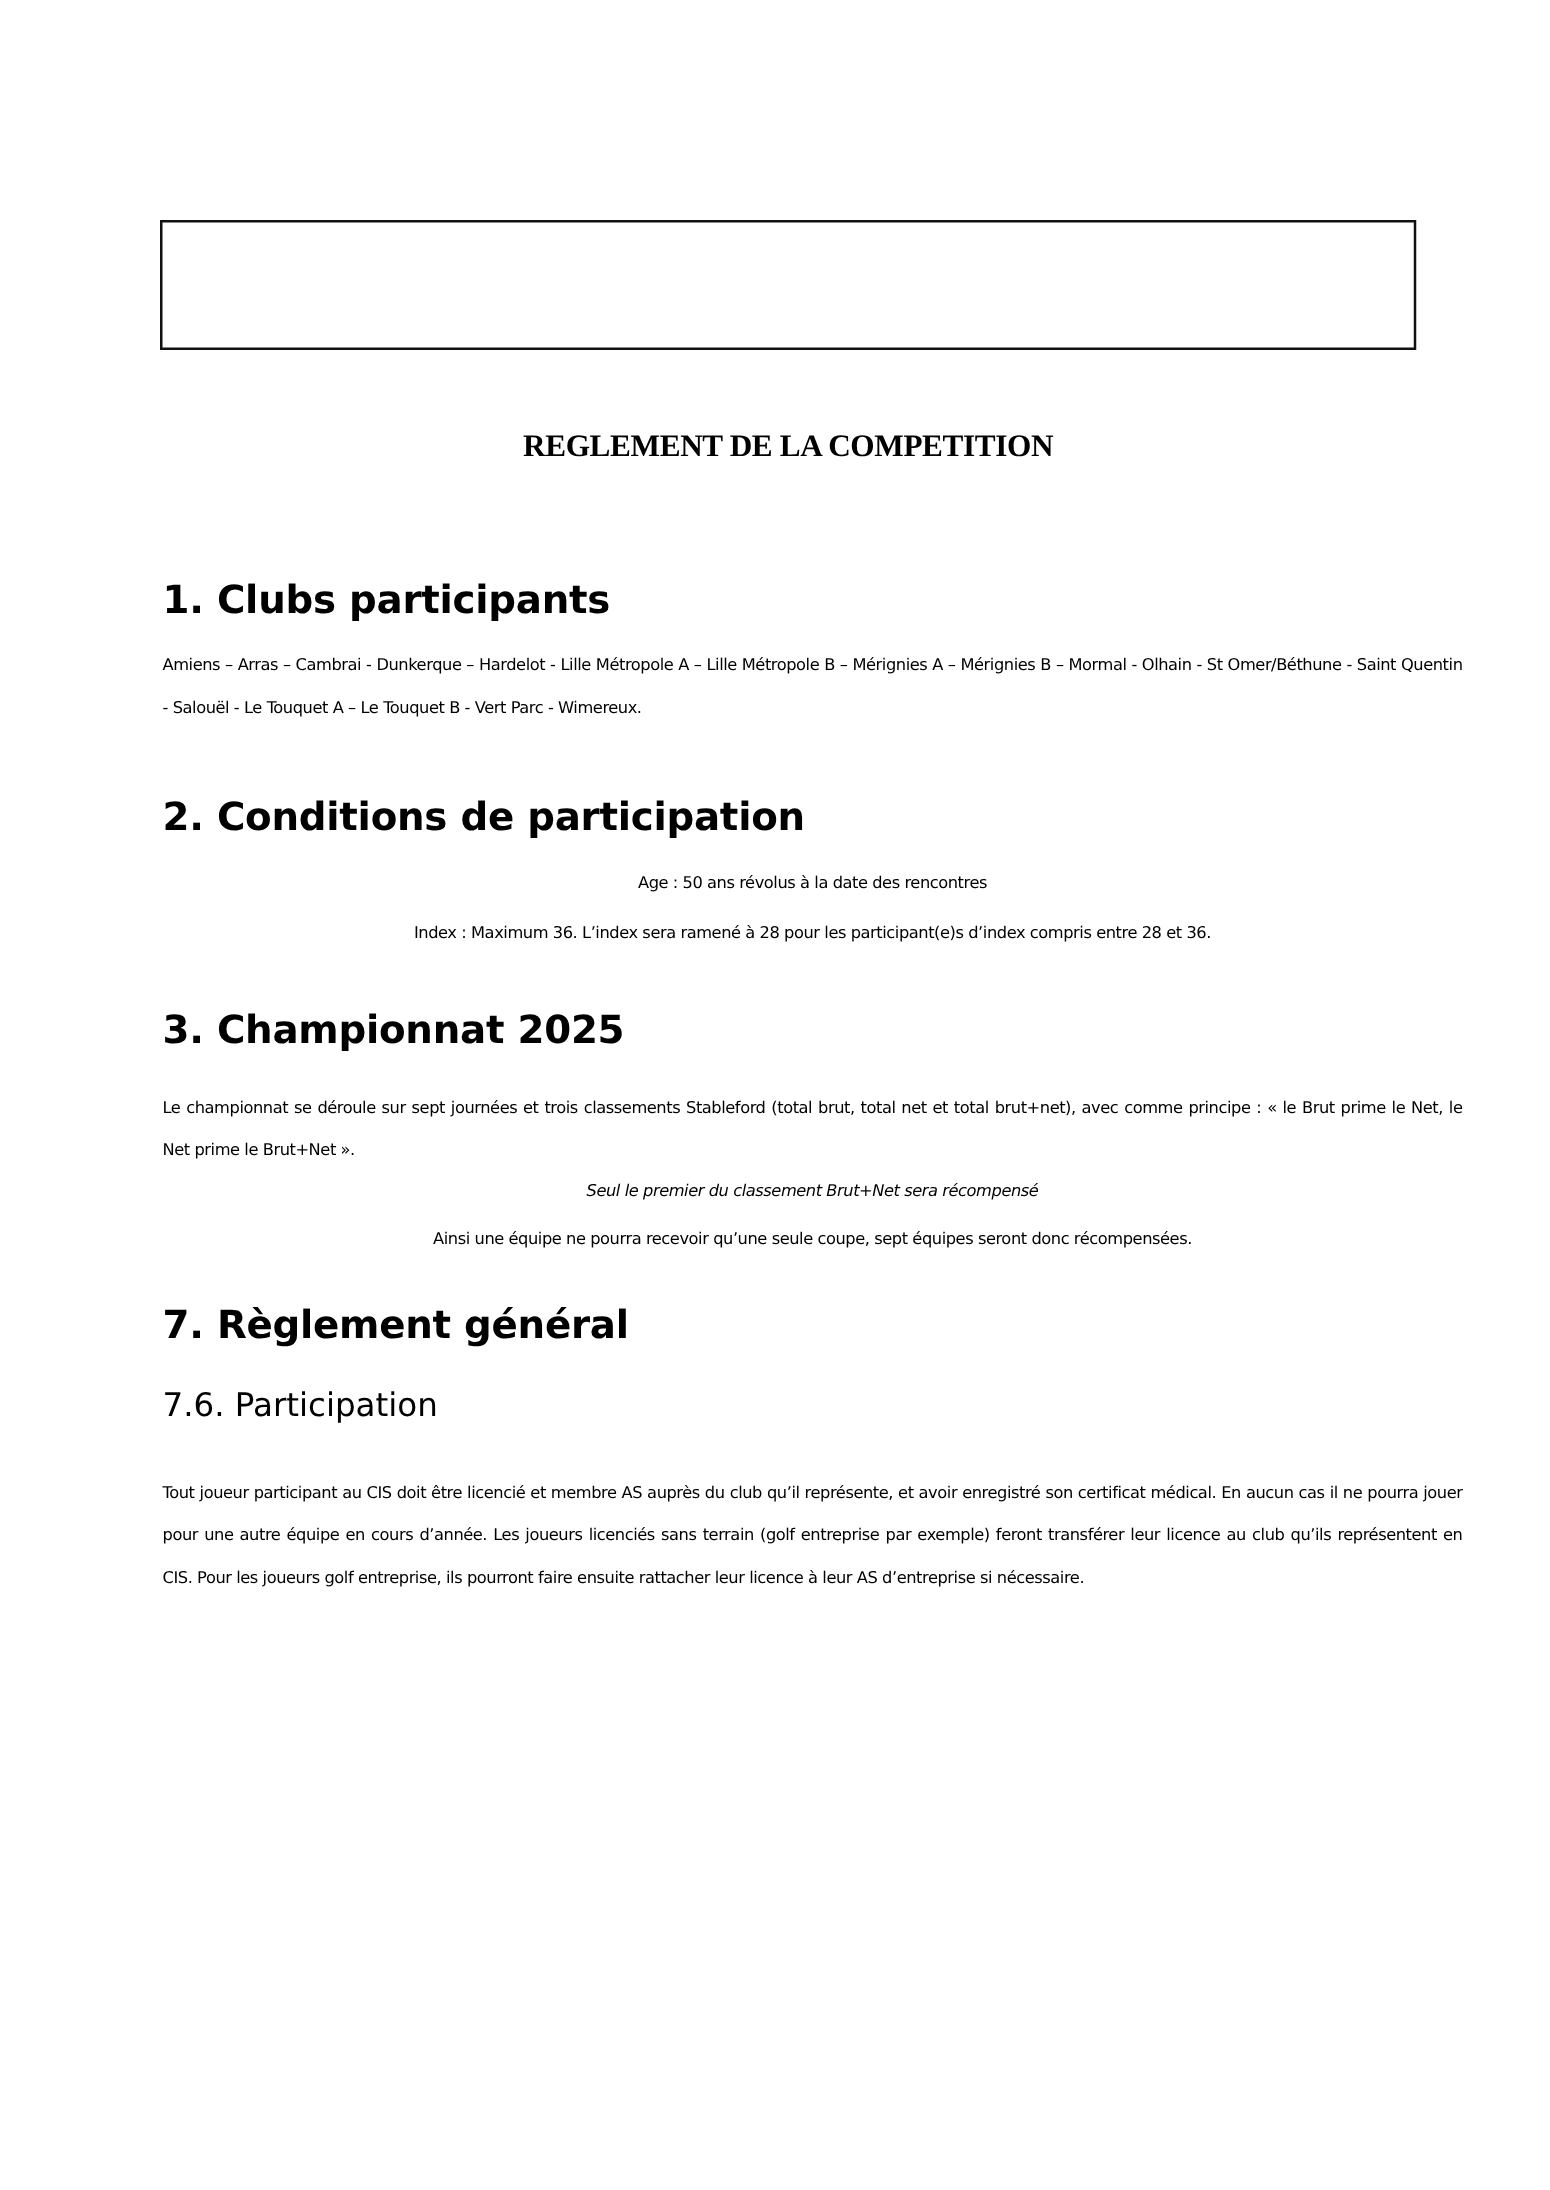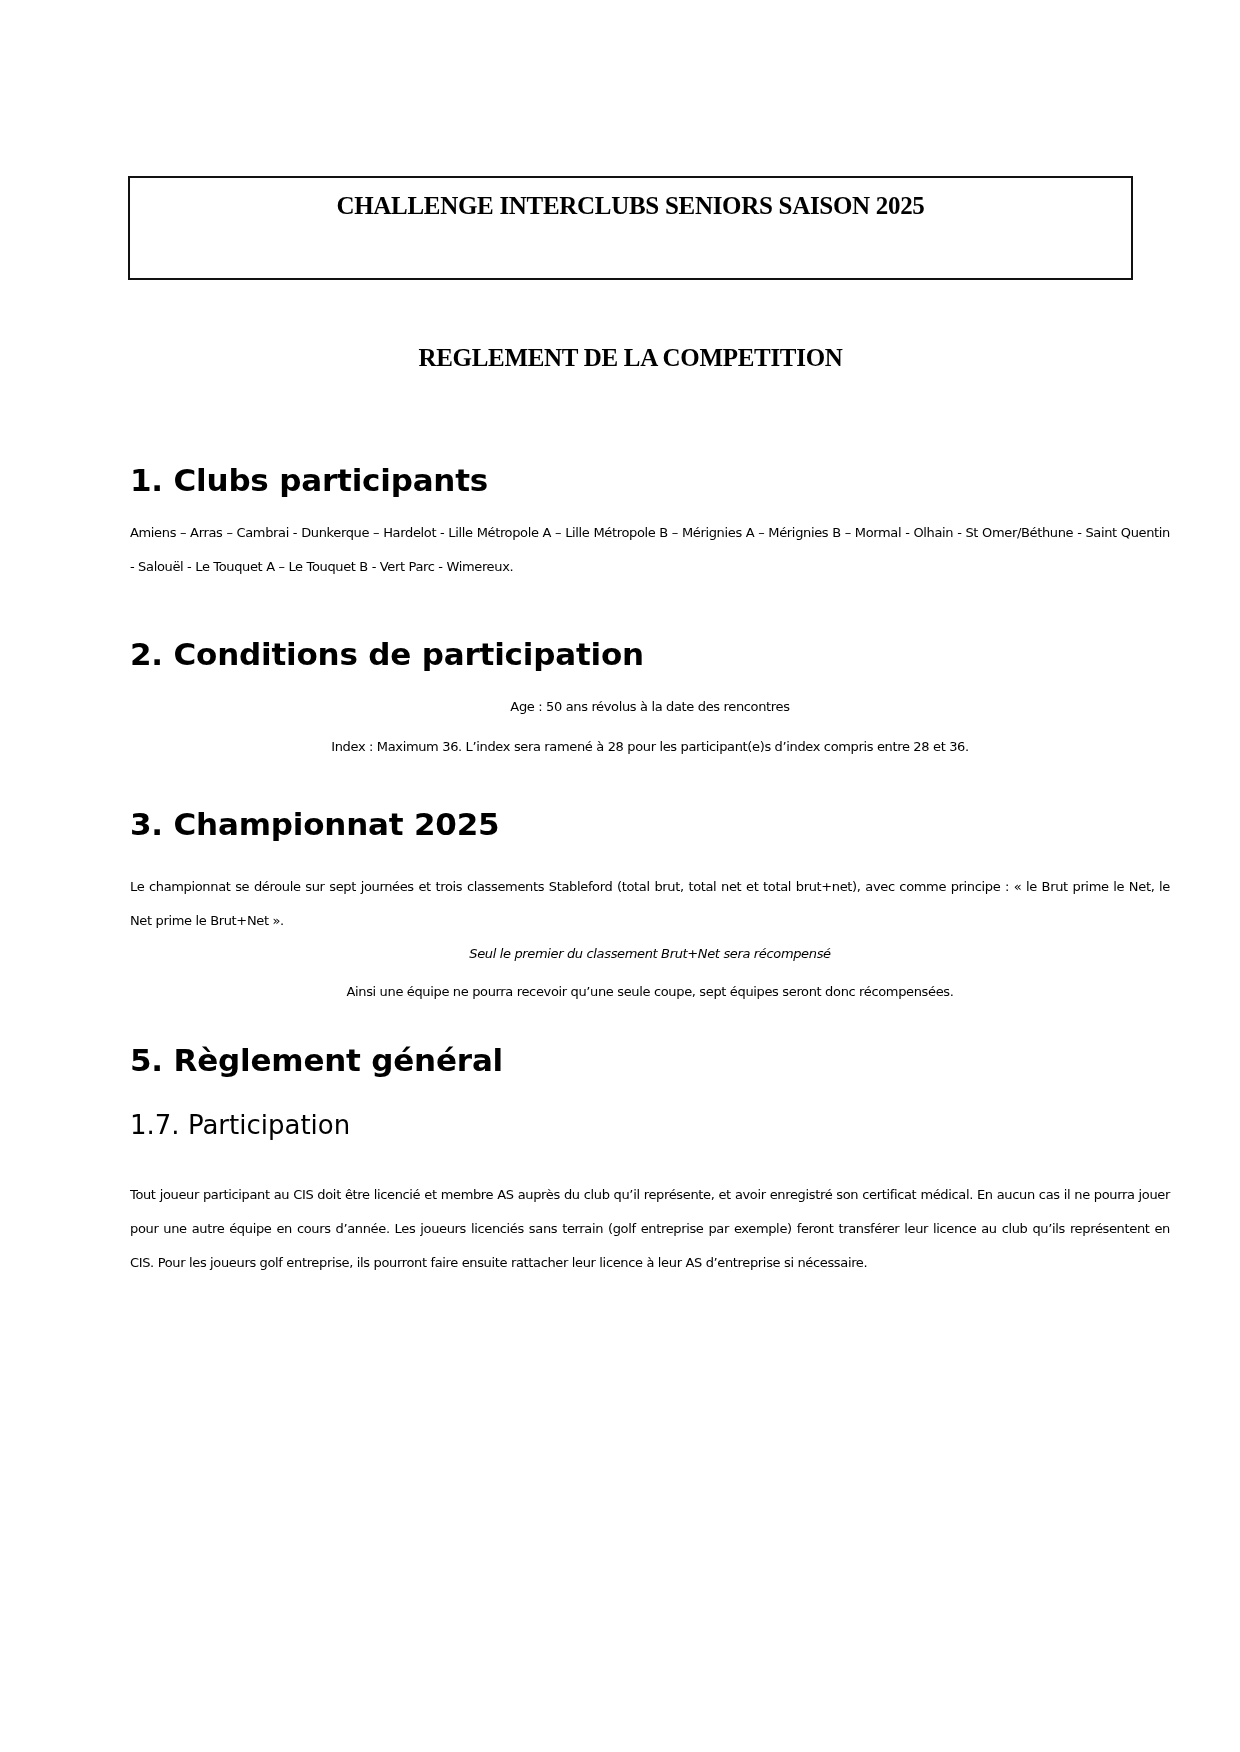"CHALLENGE INTERCLUBS SENIORS SAISON 2025" div.title-line { html: <div>CHALLENGE INTERCLUBS SENIORS SAISON 2025</div> -> none }
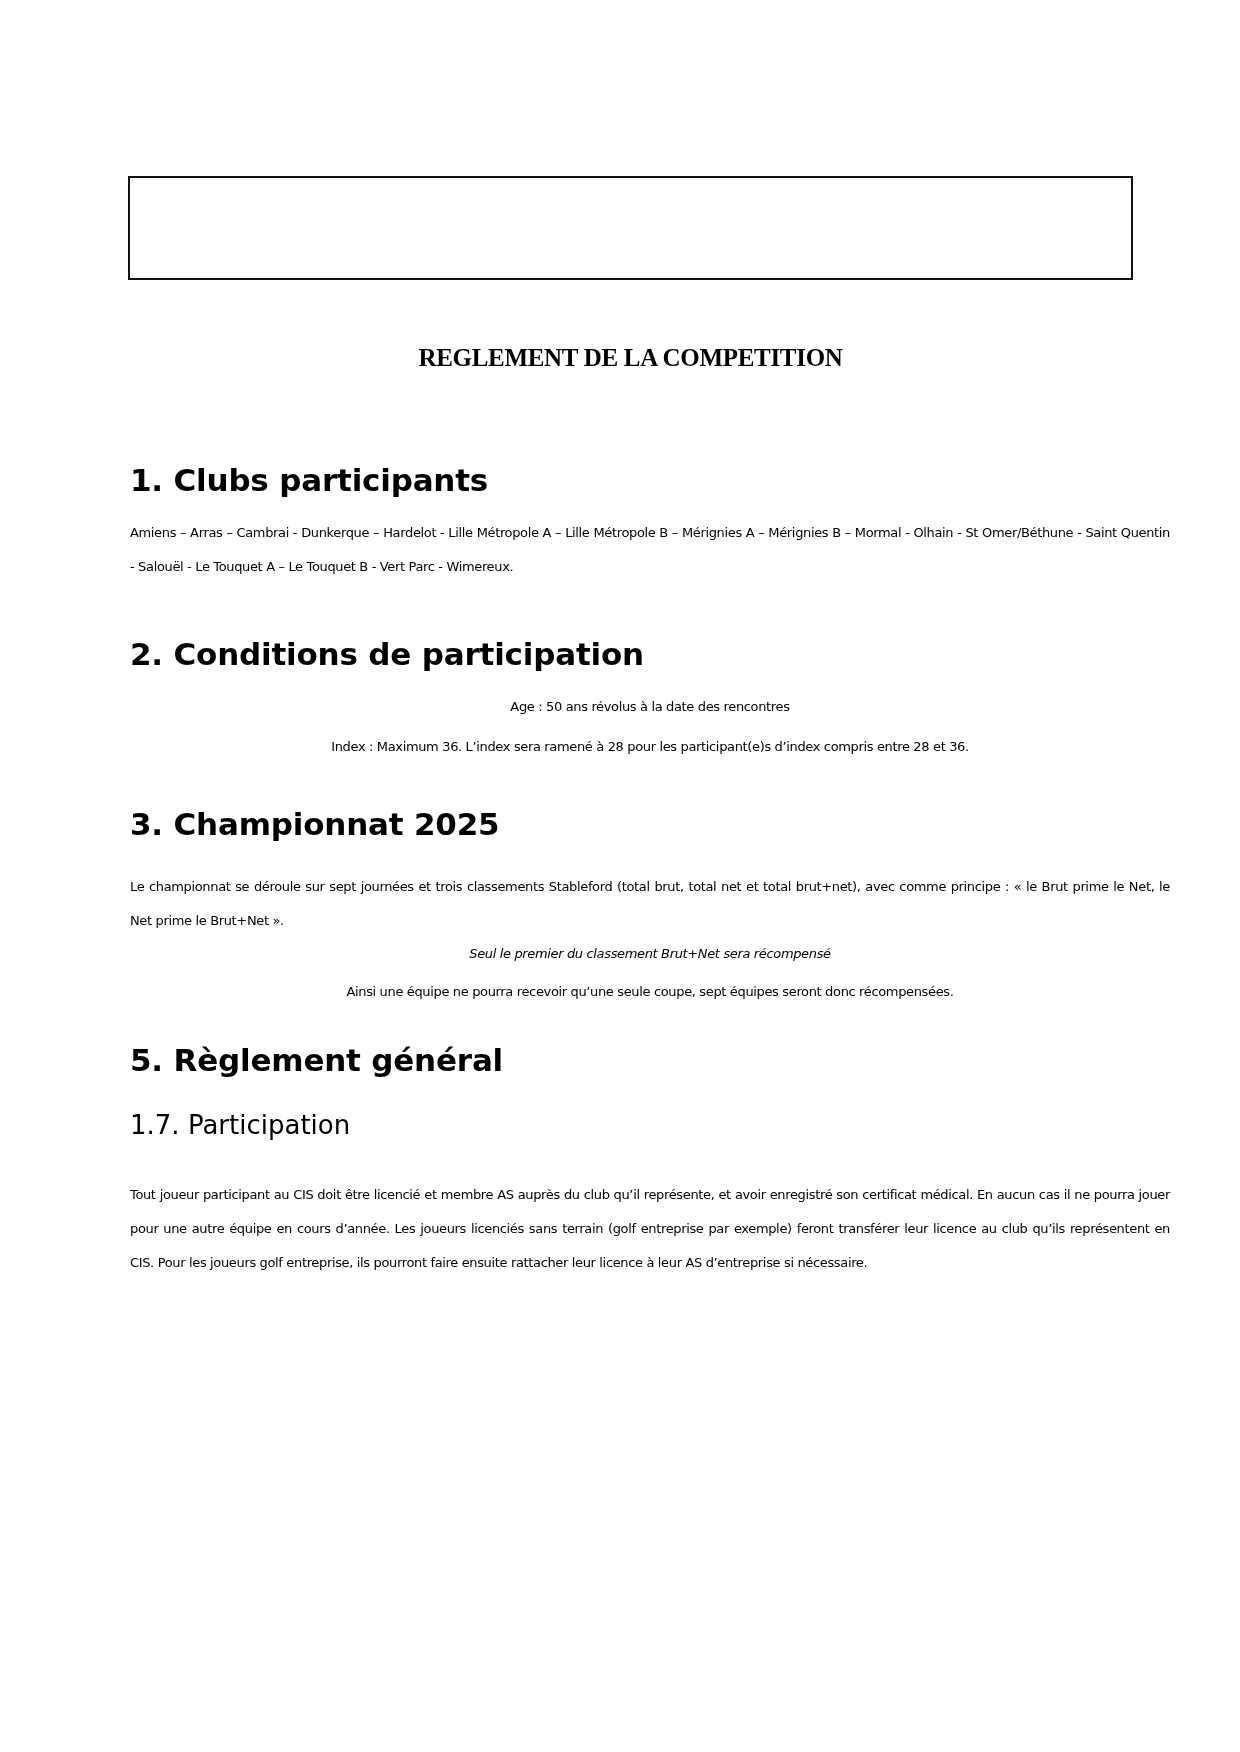"5. Règlement général" div.h1 { text: 5 -> 7 }
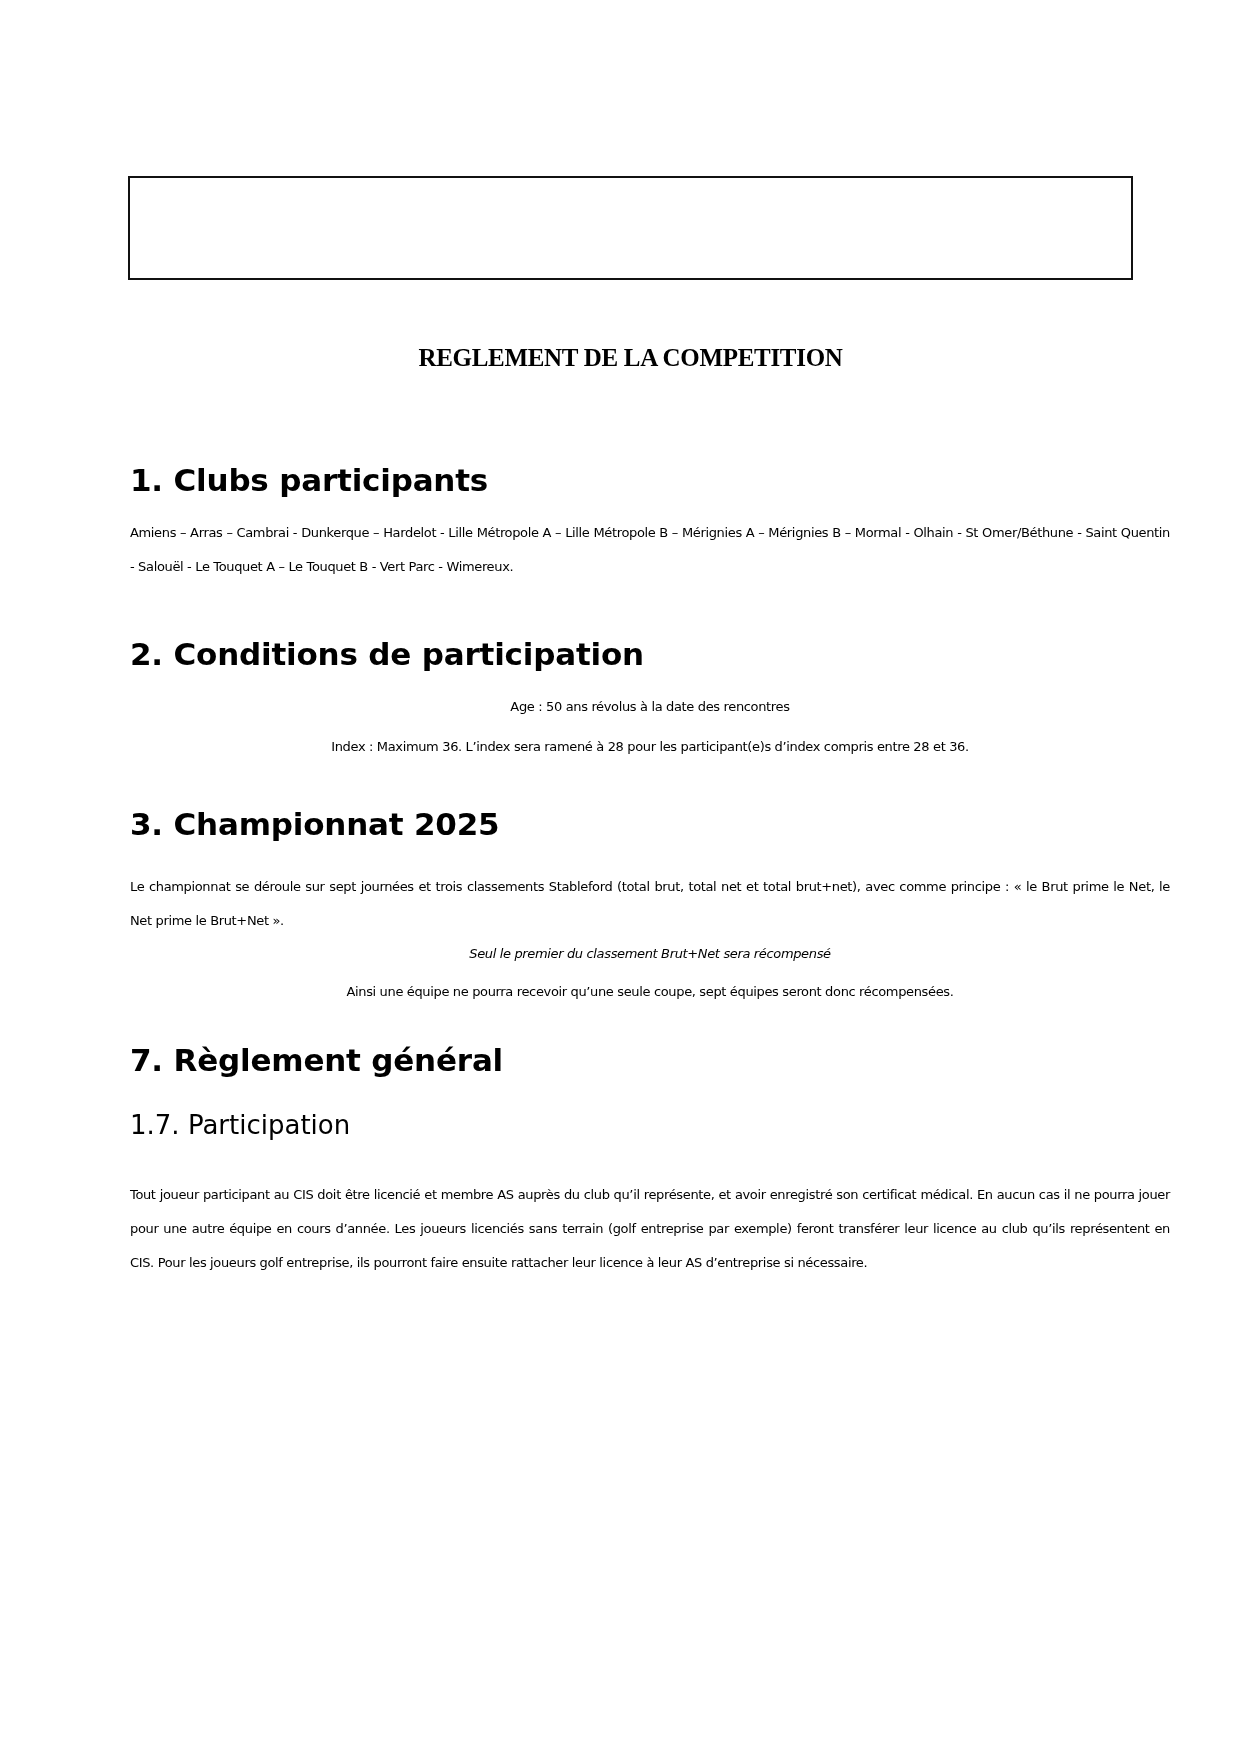"1.7. Participation" div.h2 { text: 1.7 -> 7.6 }
